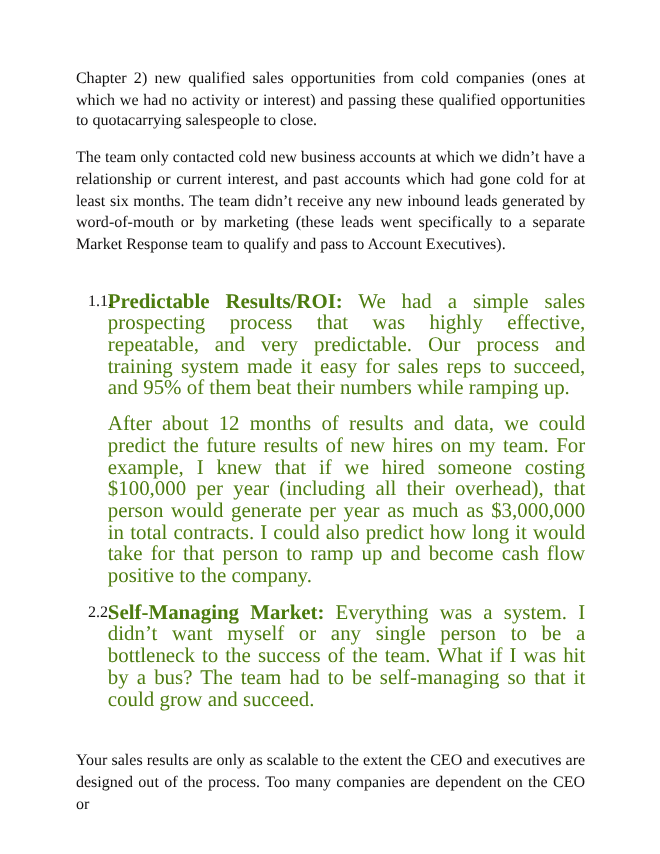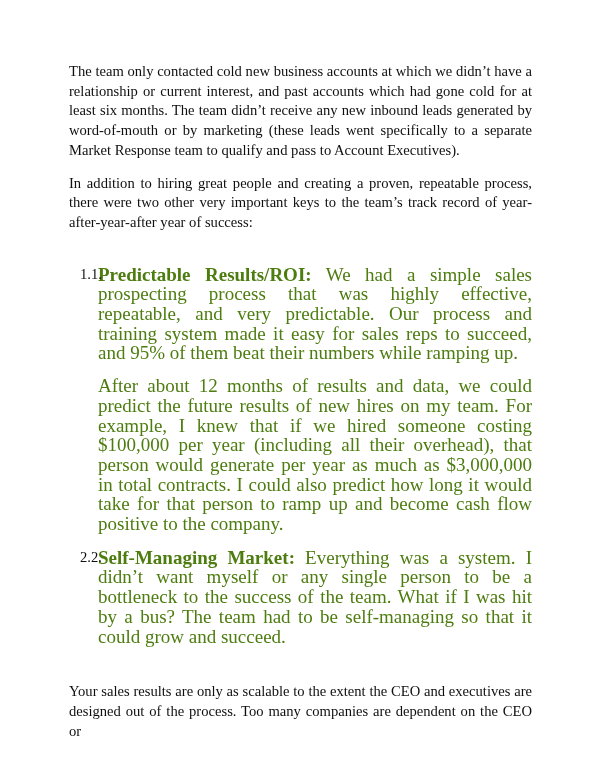"Chapter 2) new qualified sales" p.body-para { html: none -> <p>Chapter 2) new qualified sales opportunities from cold companies (ones at which we had no activity or interest) and passing these qualified opportunities to quotacarrying salespeople to close.</p> }
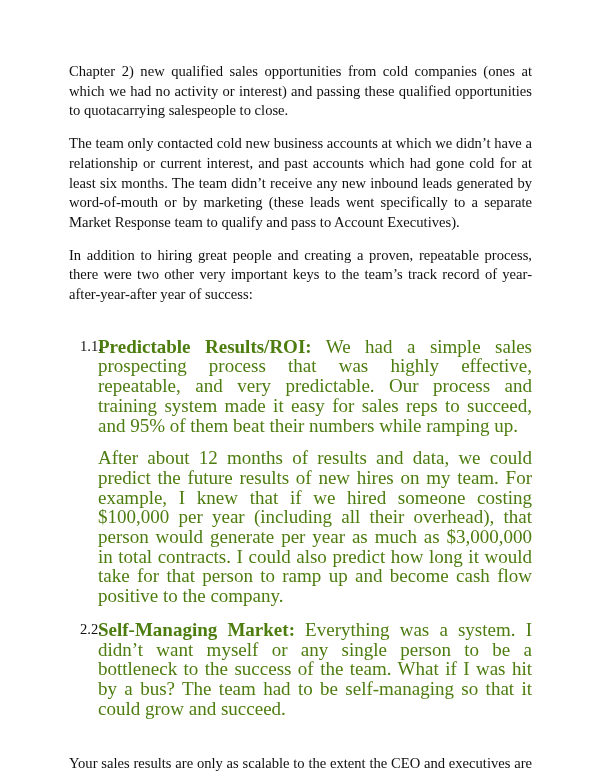"In addition to hiring great" p.body-para { html: <p>In addition to hiring great people and creating a proven, repeatable process, there were two other very important keys to the team’s track record of year-after-year-after year of success:</p> -> none }
